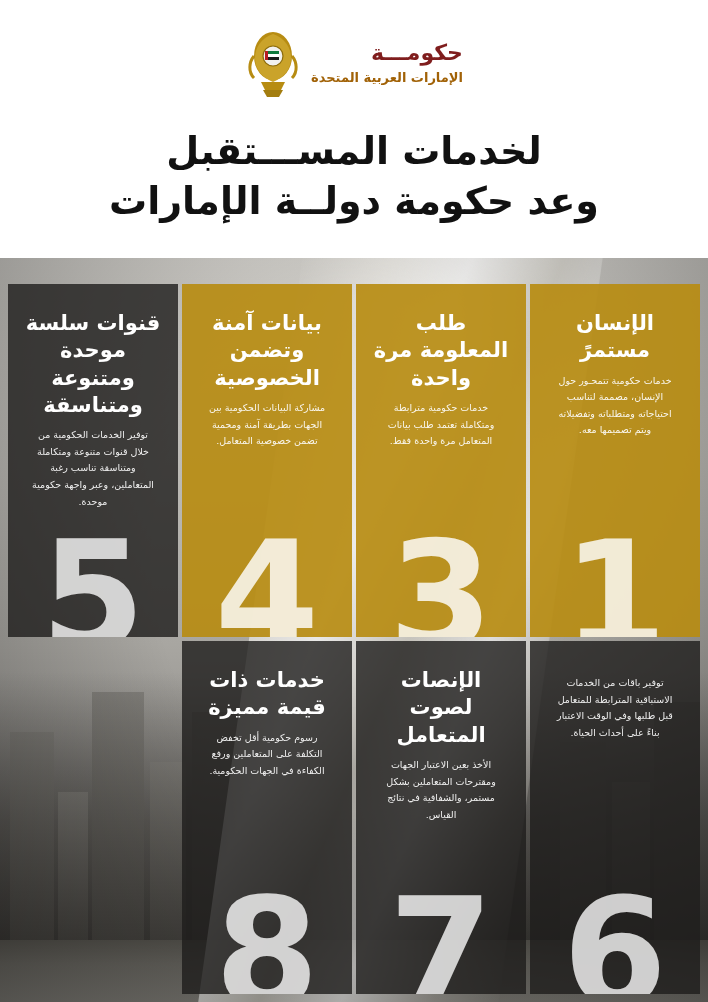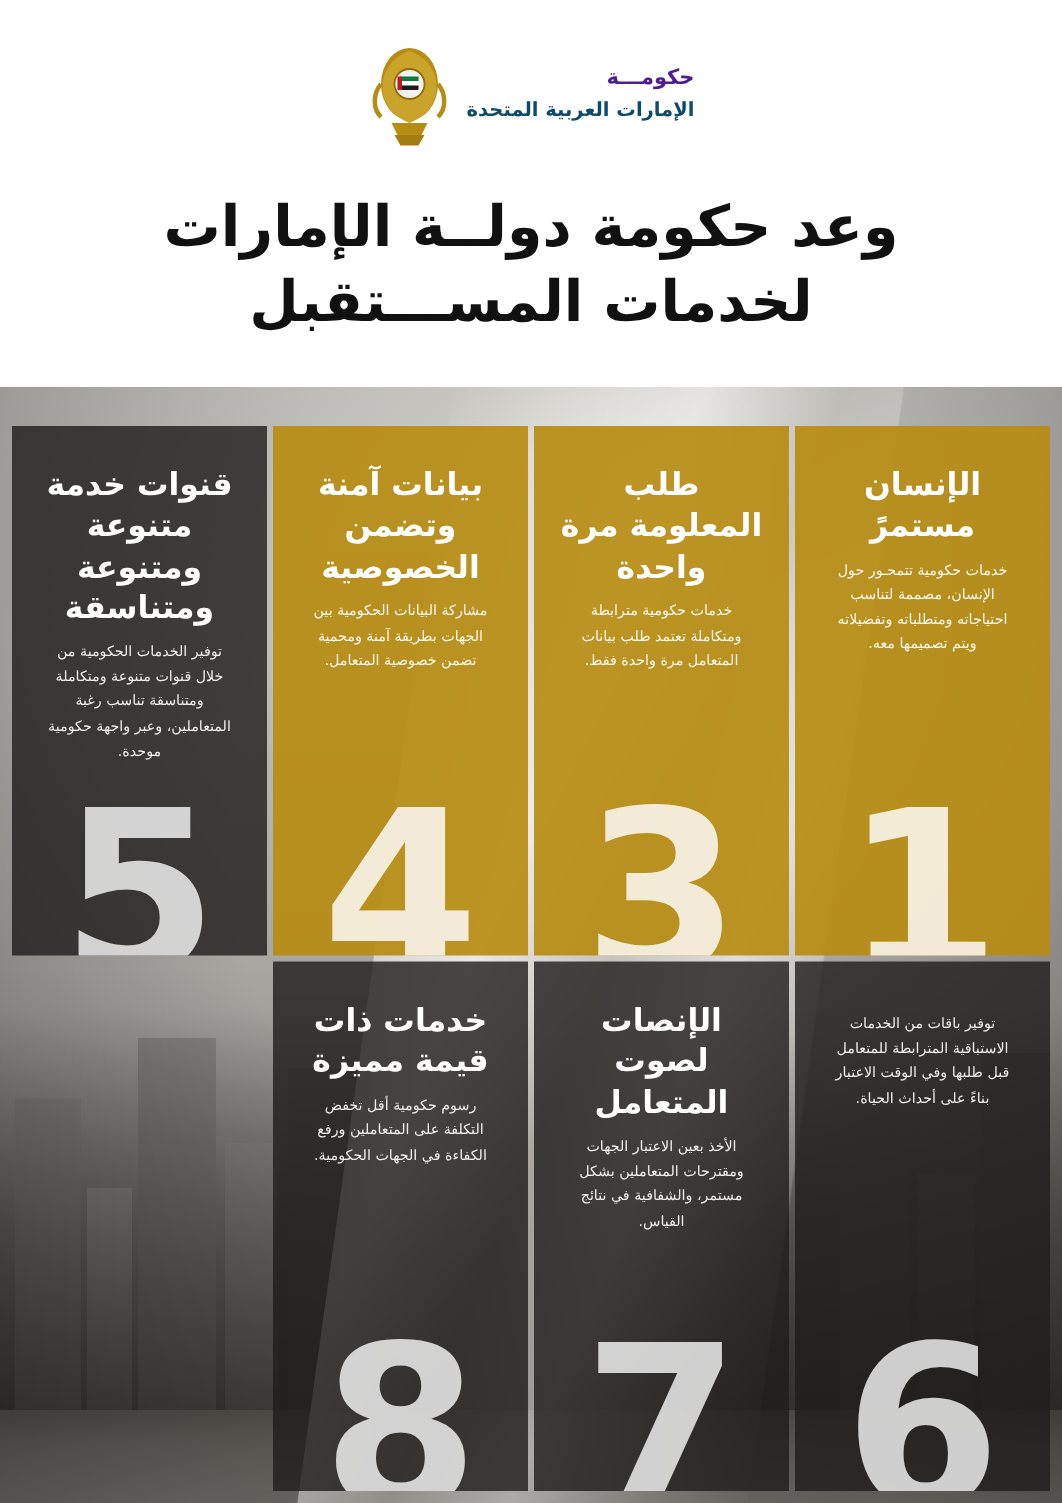"حكومـــة" .gov-name .line1 { color: #4c1d95 -> #7f1d1d; font-size: 14px -> 22px }
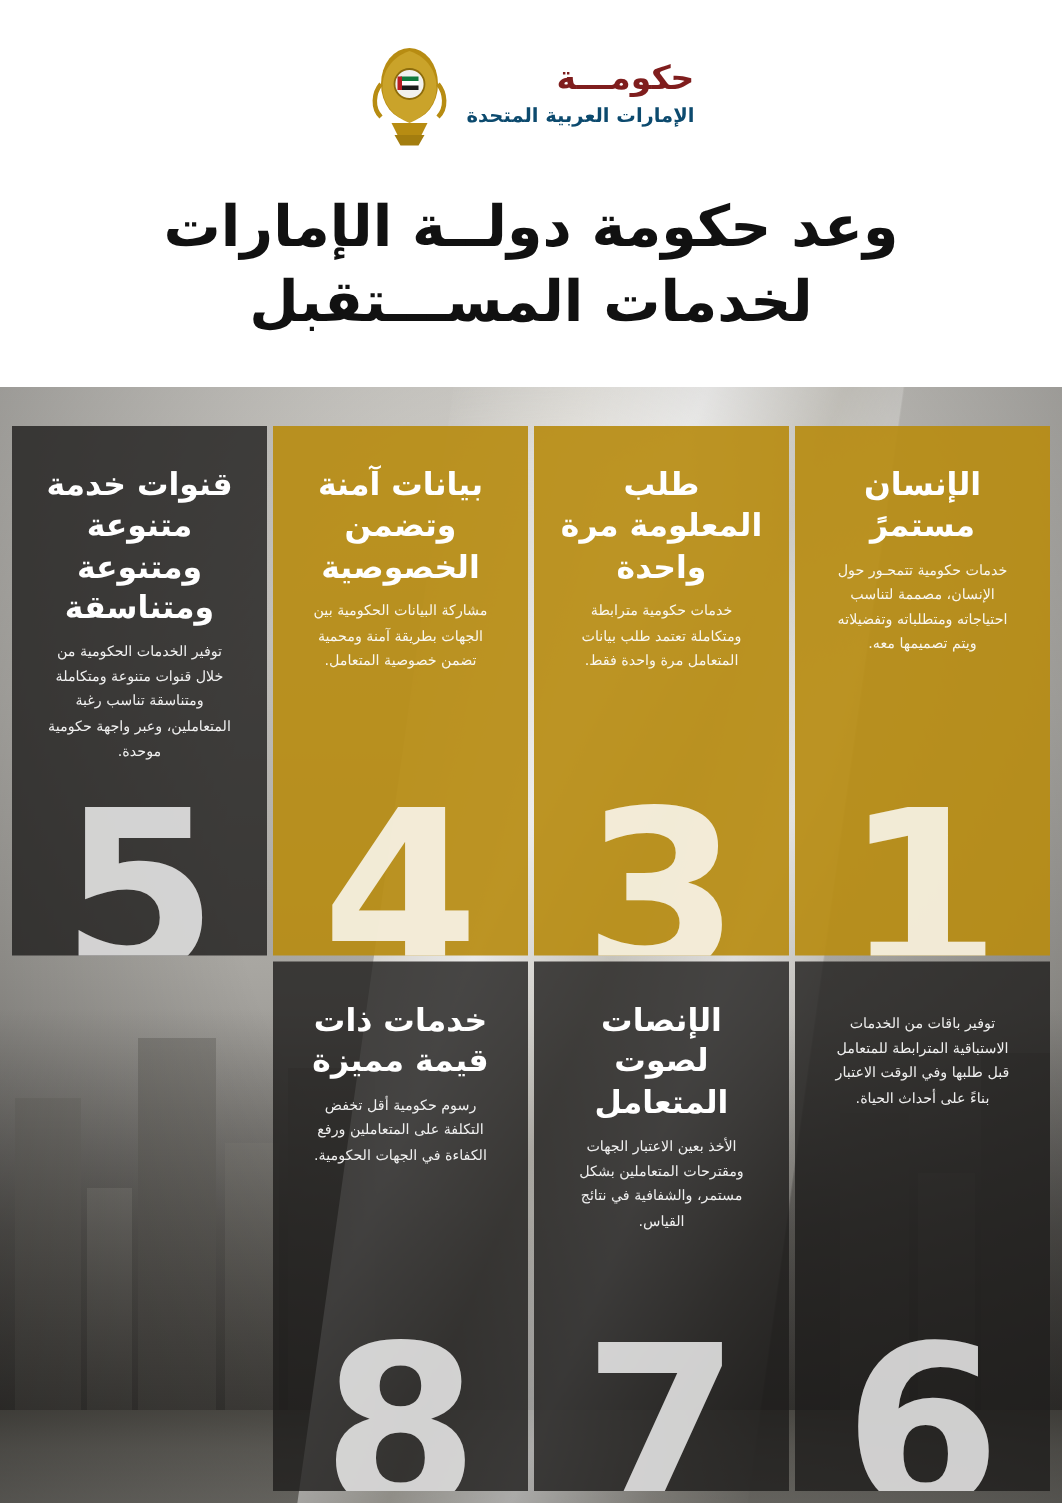"الإمارات العربية المتحدة" .gov-name .line2 { color: #0c4a6e -> #a16207 }
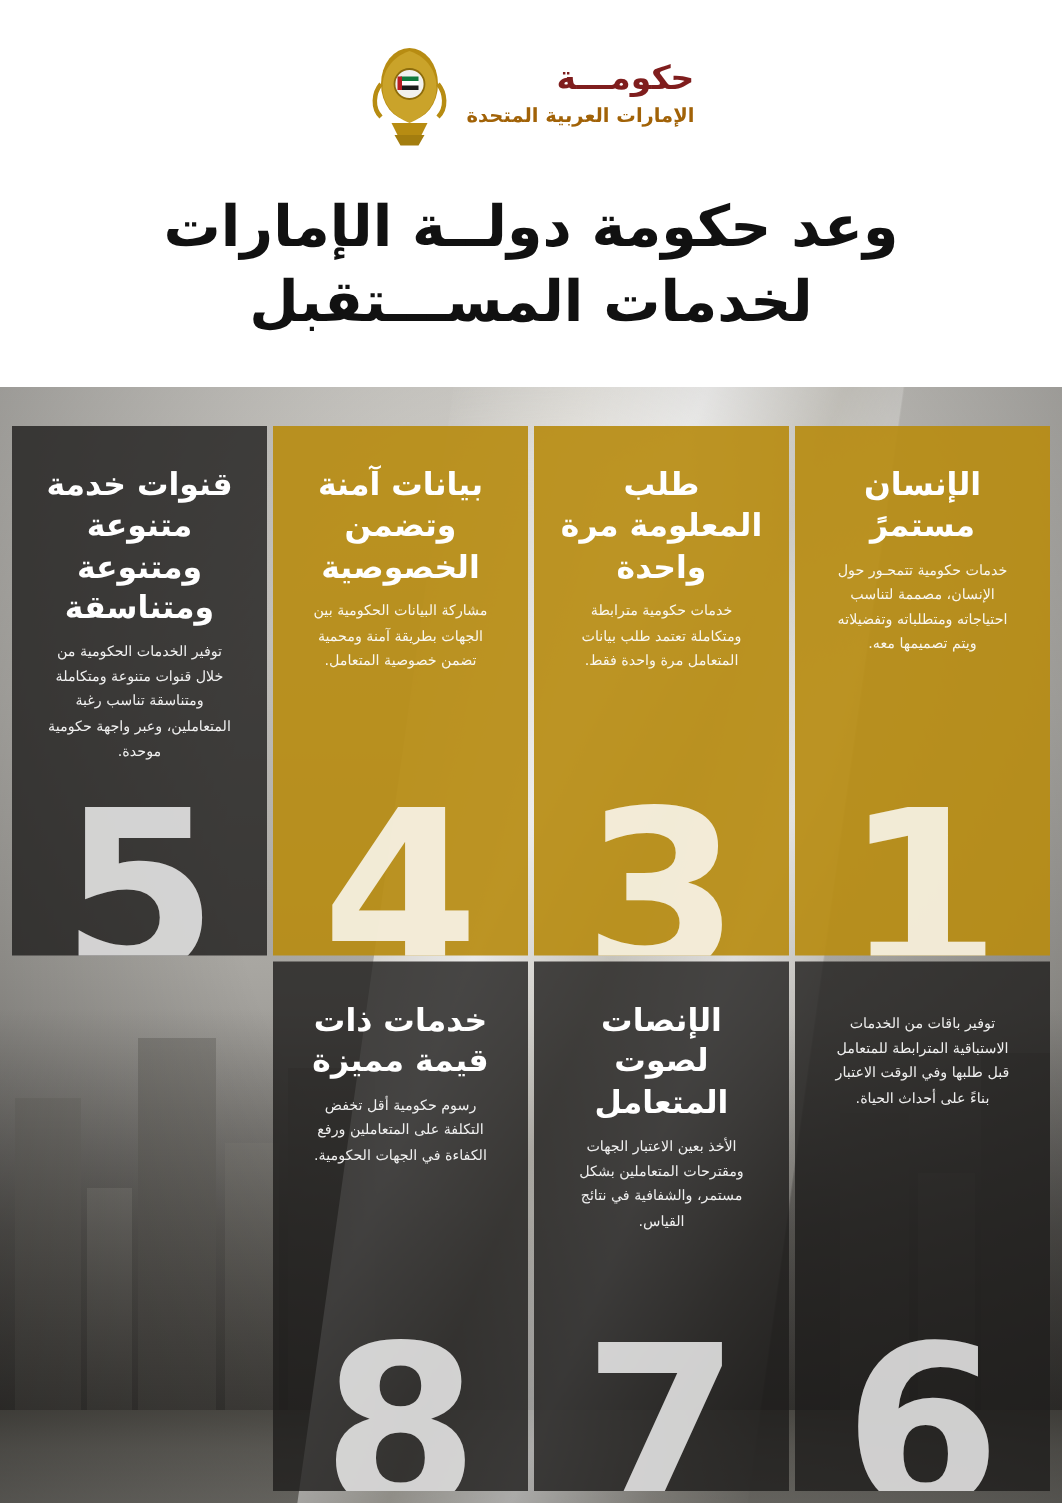"وعد حكومة دولــة الإمارات" span.t-line { order: before "لخدمات المســـتقبل" -> after "لخدمات المســـتقبل" }
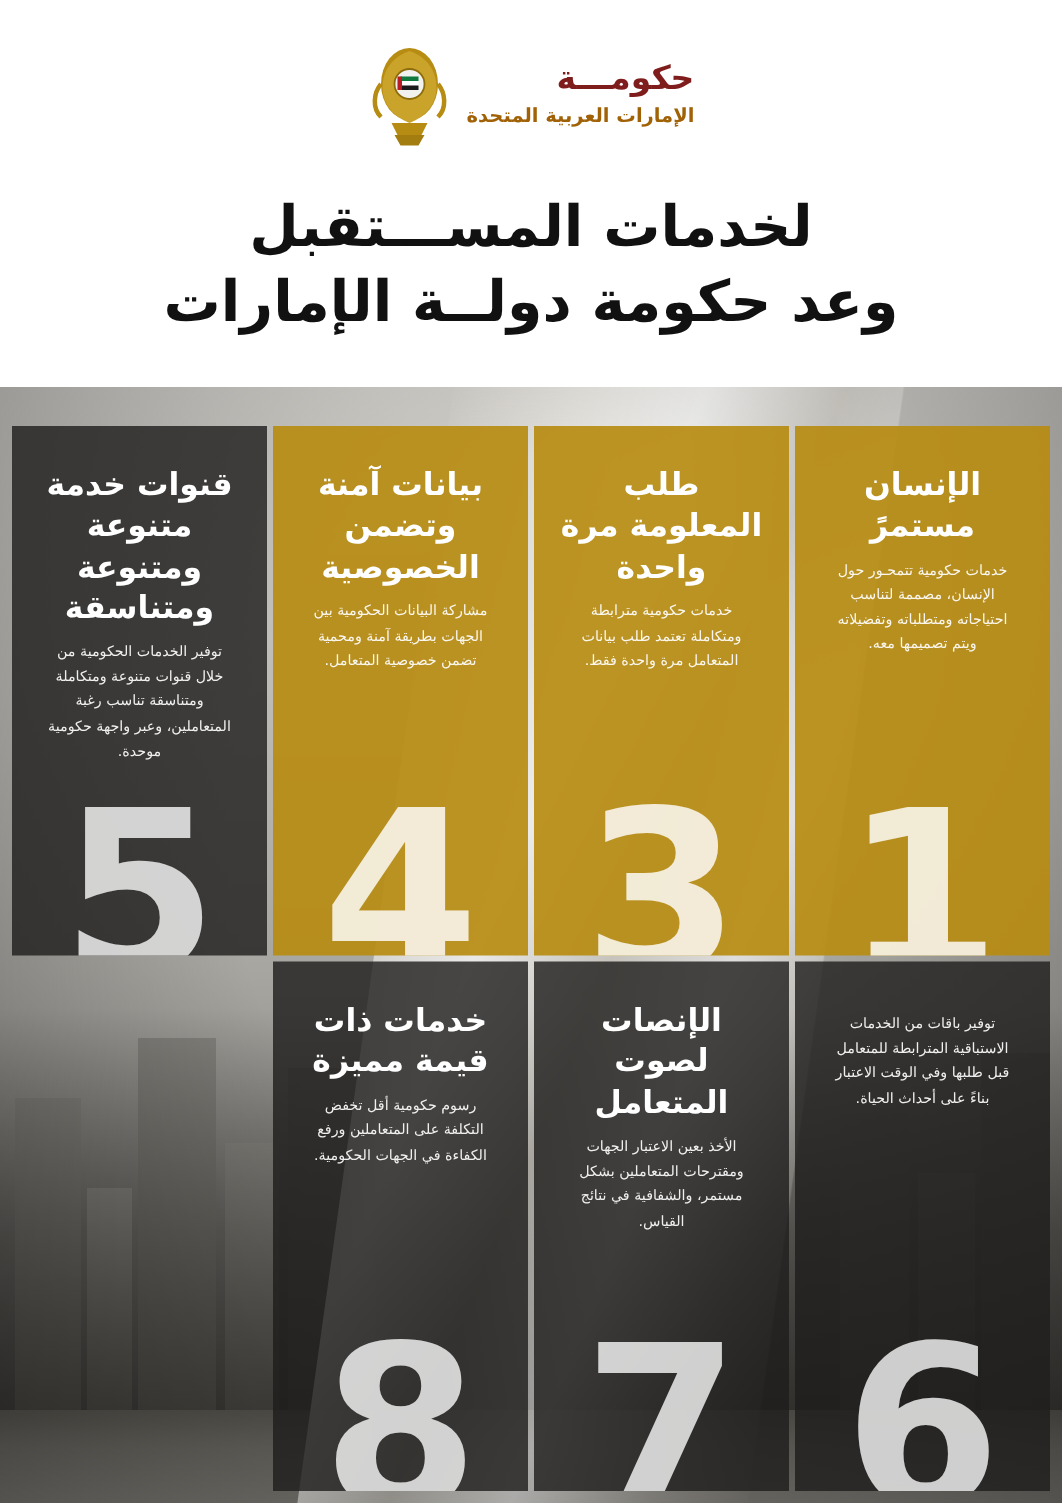"قنوات خدمة متنوعة ومتنوعة ومتناسقة" div.card-title { text: خدمة متنوعة -> سلسة موحدة }
